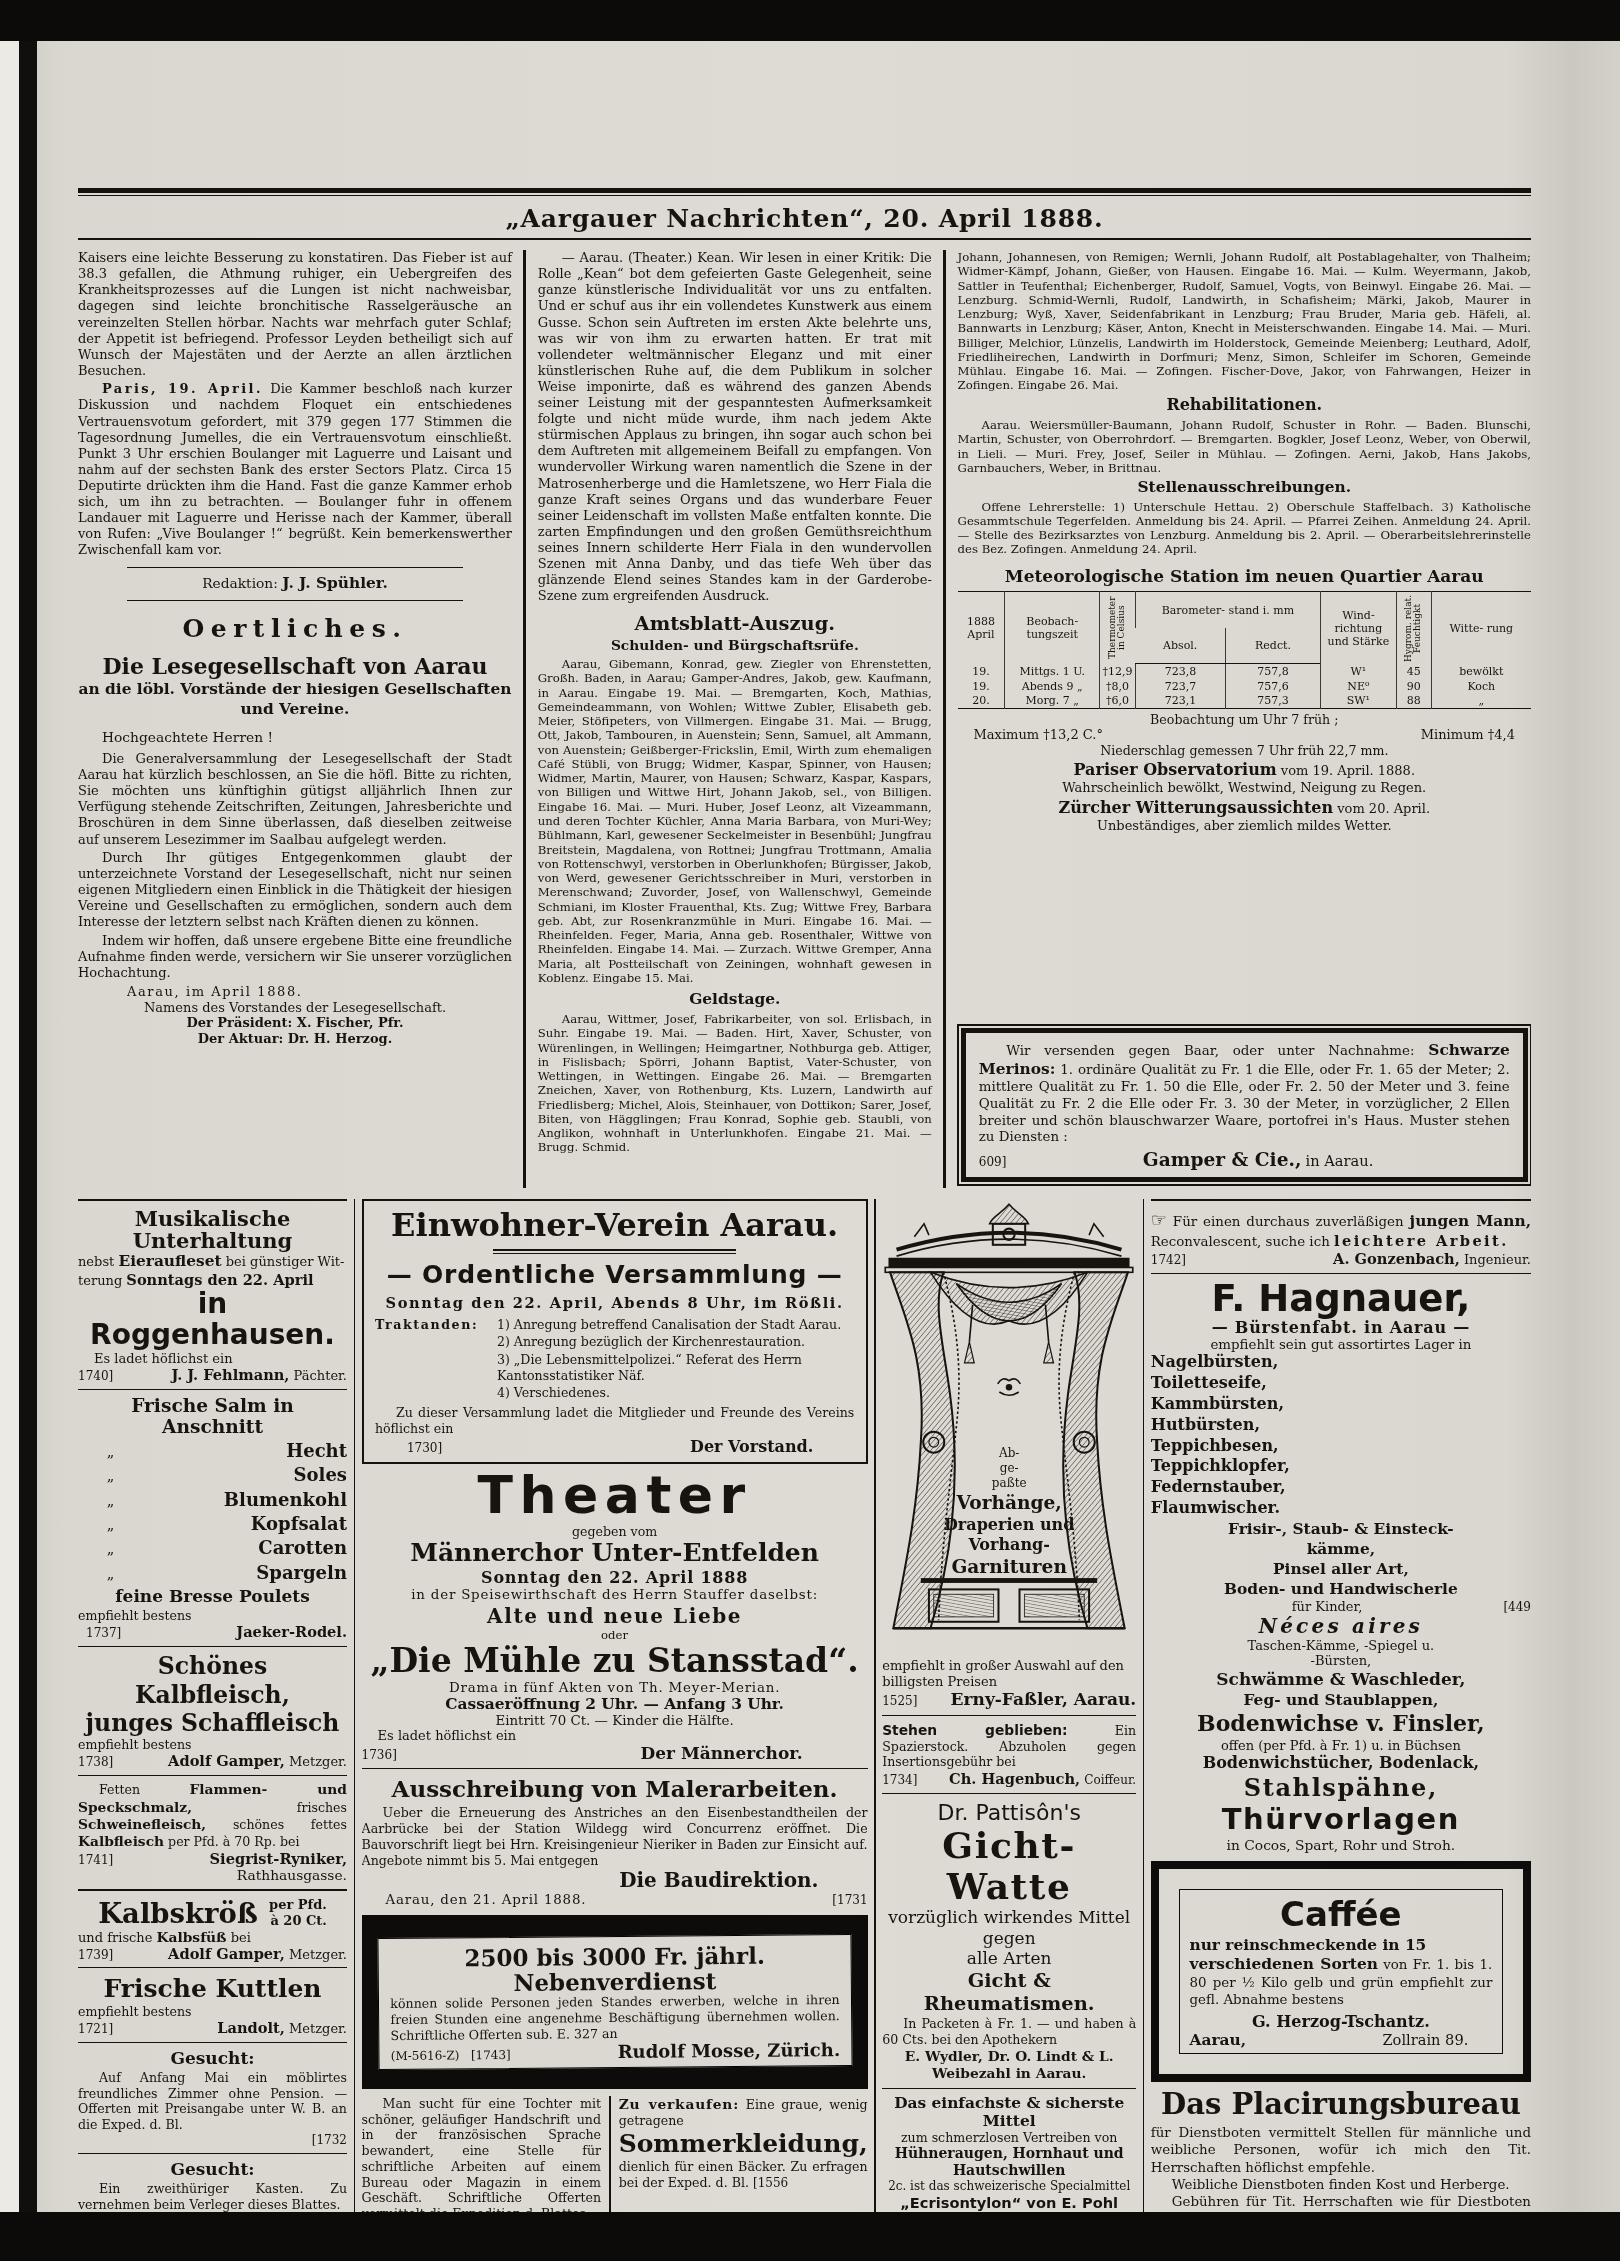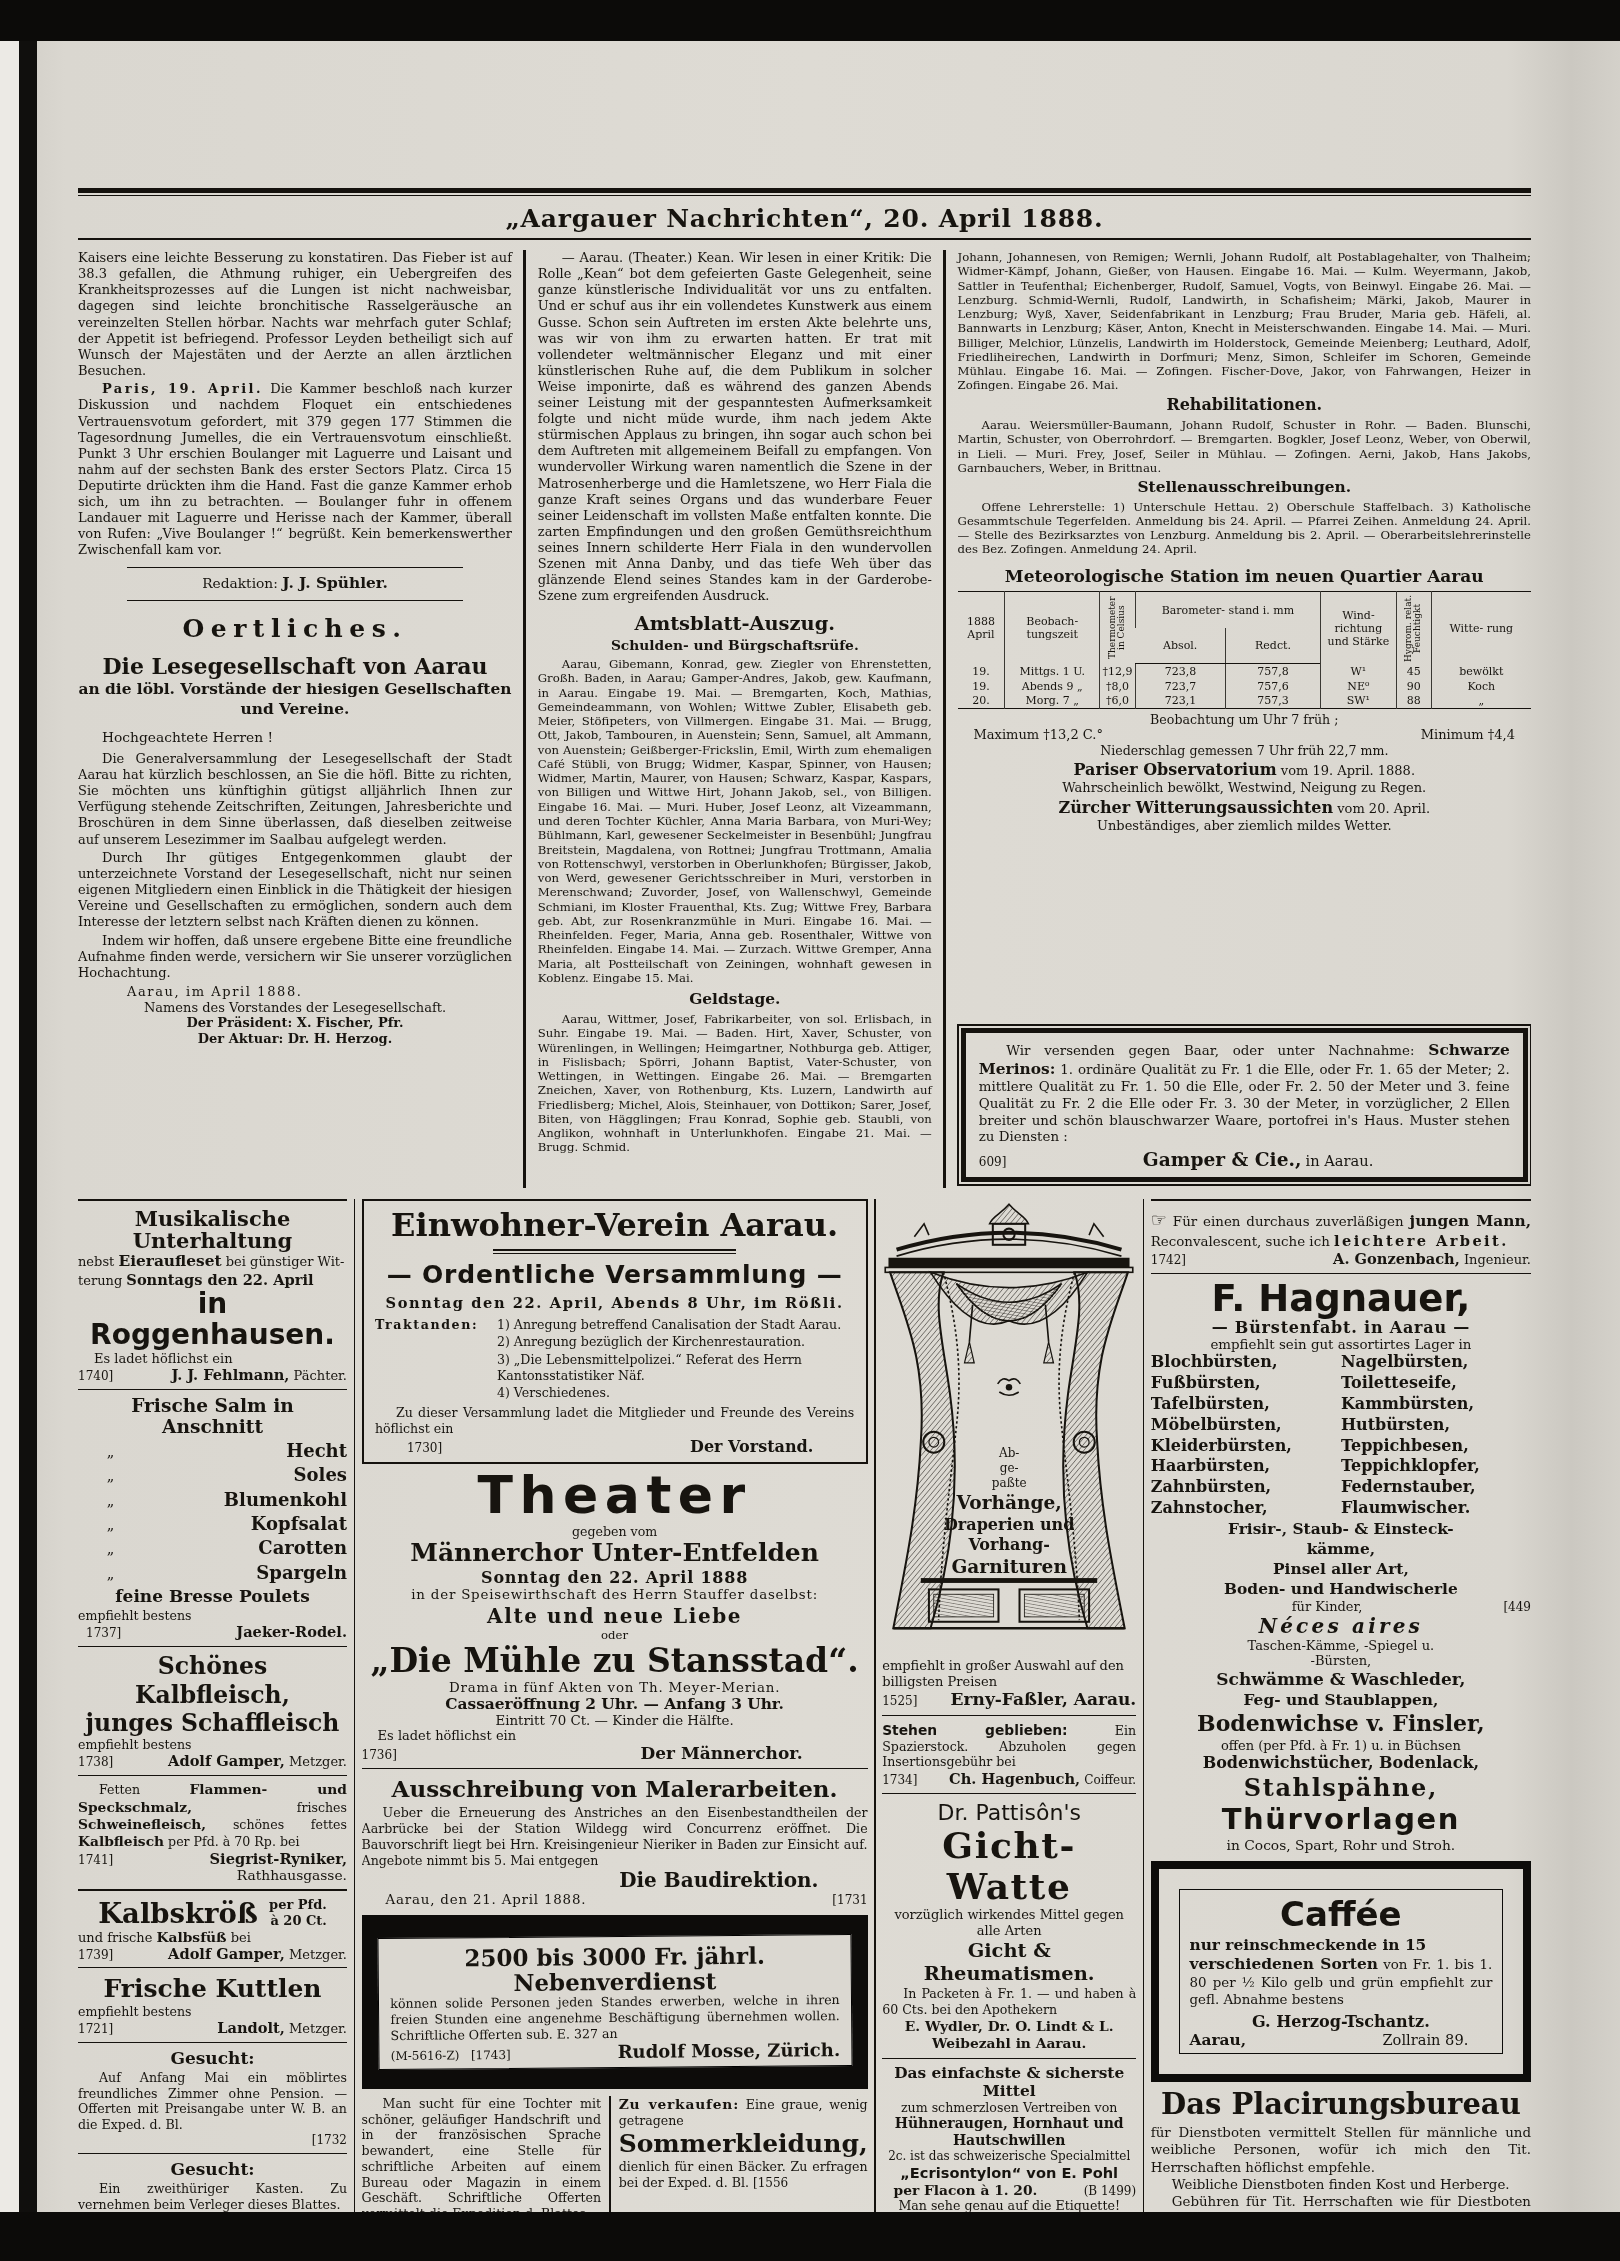"Blochbürsten," ul { html: <ul> <li>Blochbürsten,</li> <li>Fußbürsten,</li> <li>Tafelbürsten,</li> <li>Möbelbürsten,</li> <li>Kleiderbürsten,</li> <li>Haarbürsten,</li> <li>Zahnbürsten,</li> <li>Zahnstocher,</li> </ul> -> none }
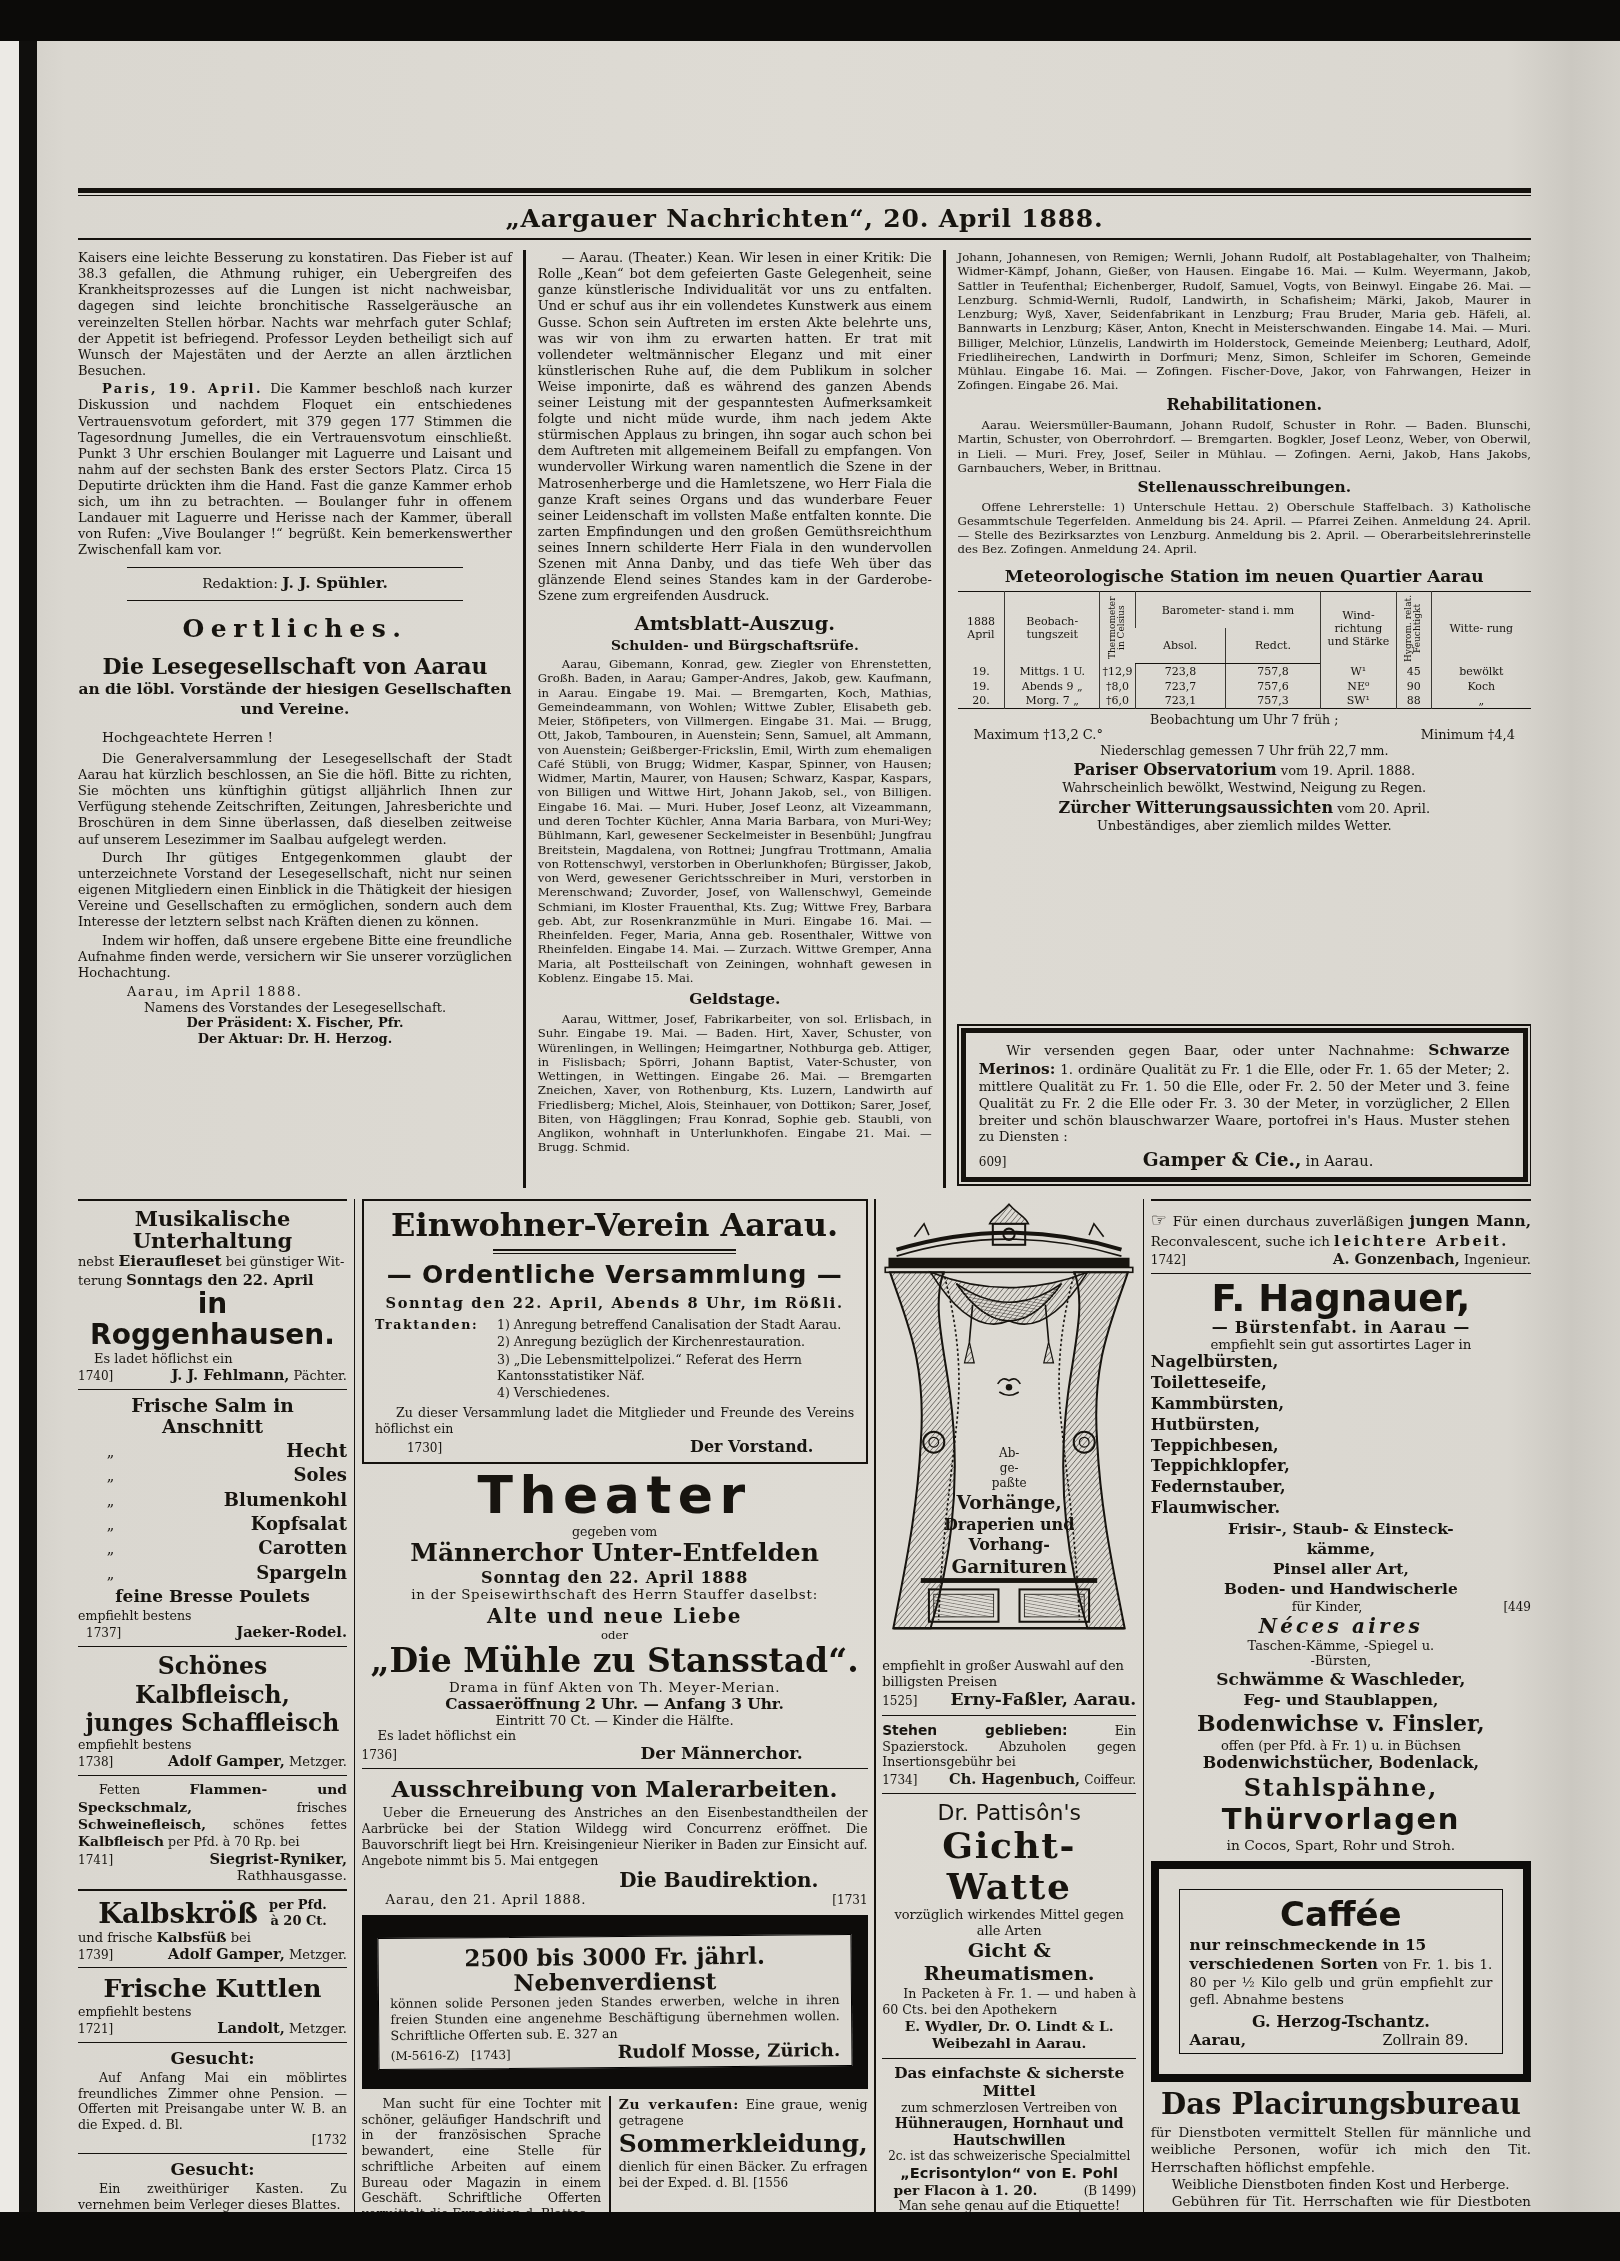"vorzüglich wirkendes Mittel gegen" div.t-center { font-size: 13px -> 17px }
